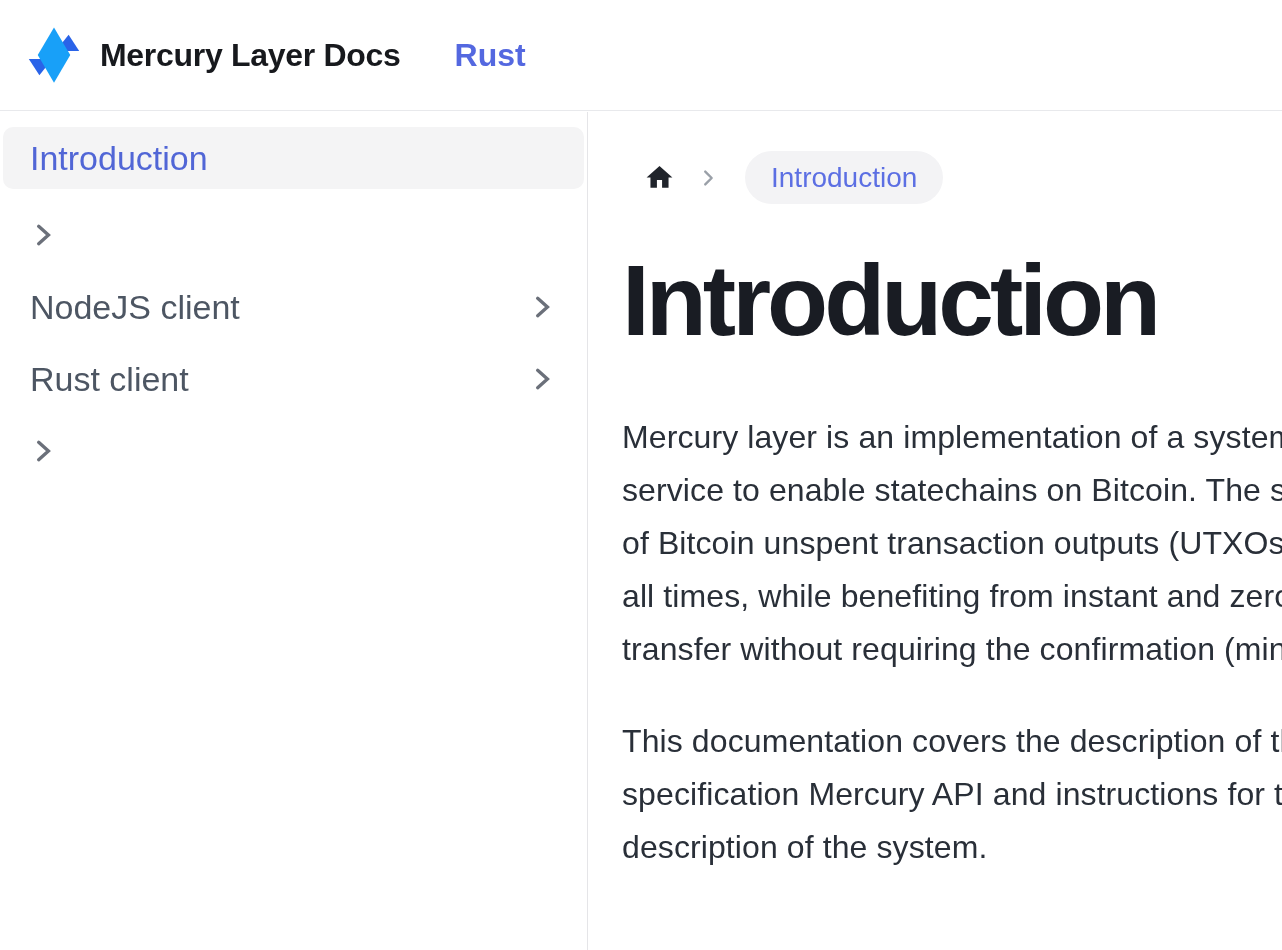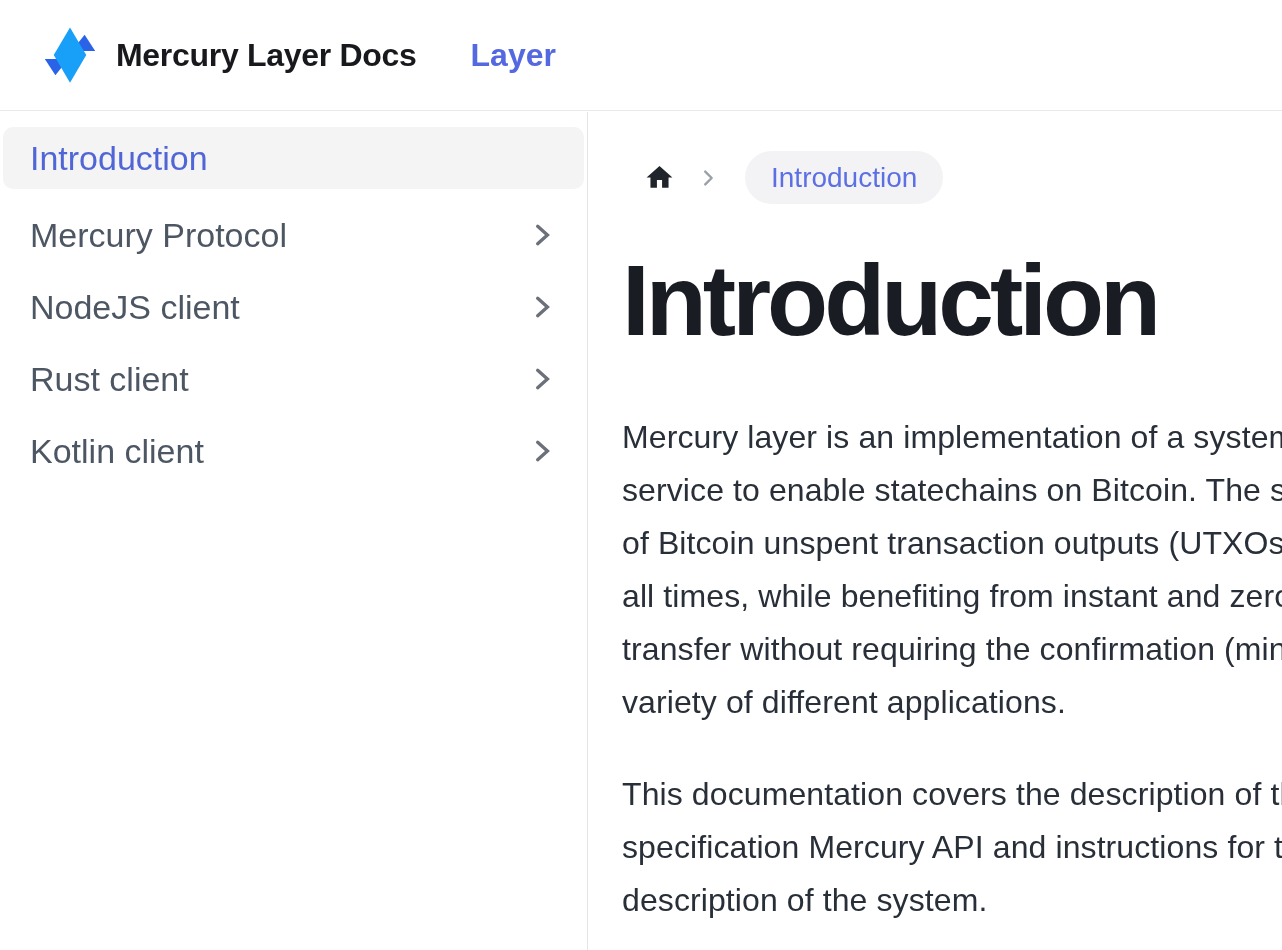"Mercury Layer Docs" .header { padding-left: 44px -> 28px }
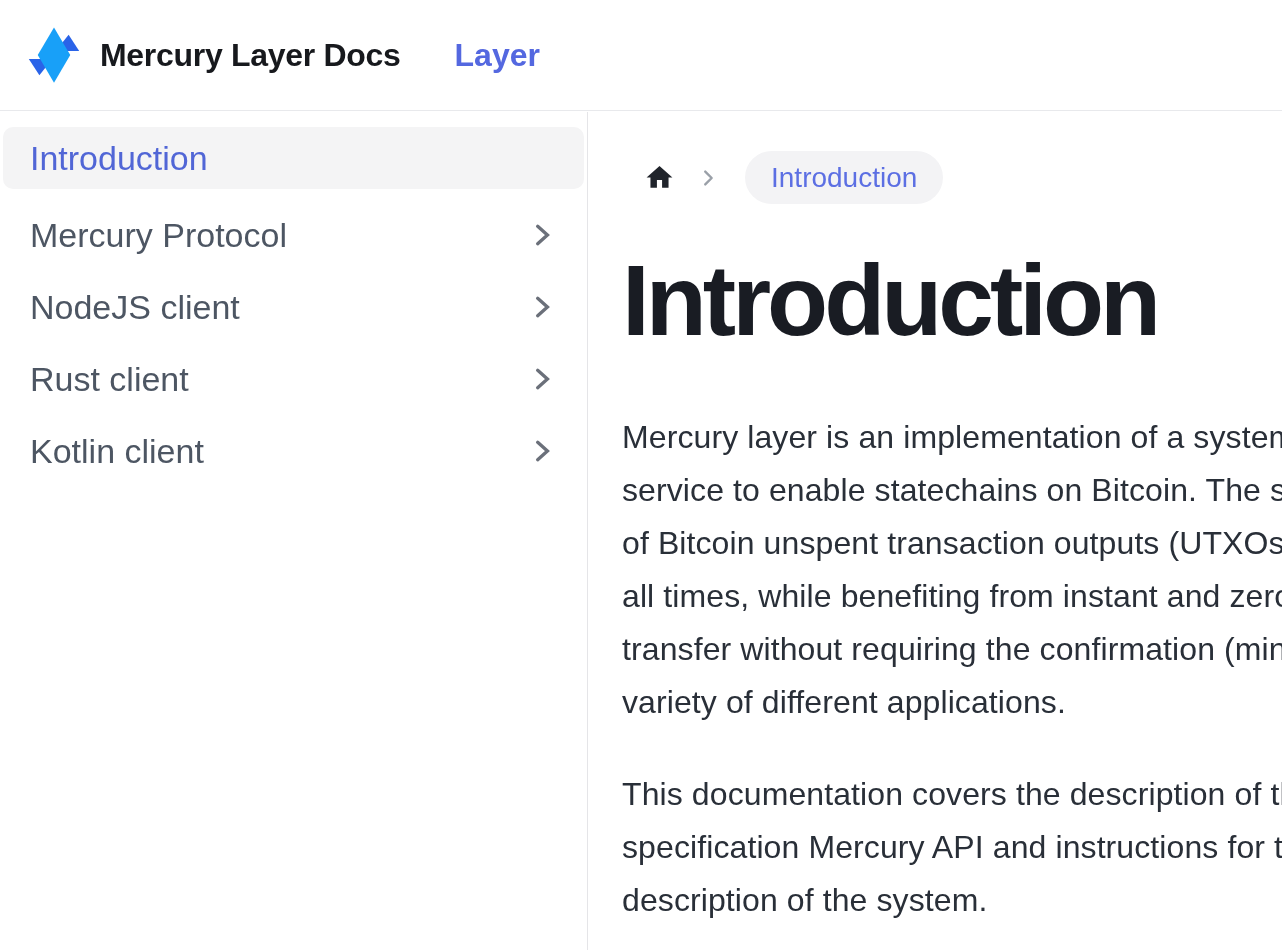"Layer" a.nav-docs { text: Layer -> Rust }
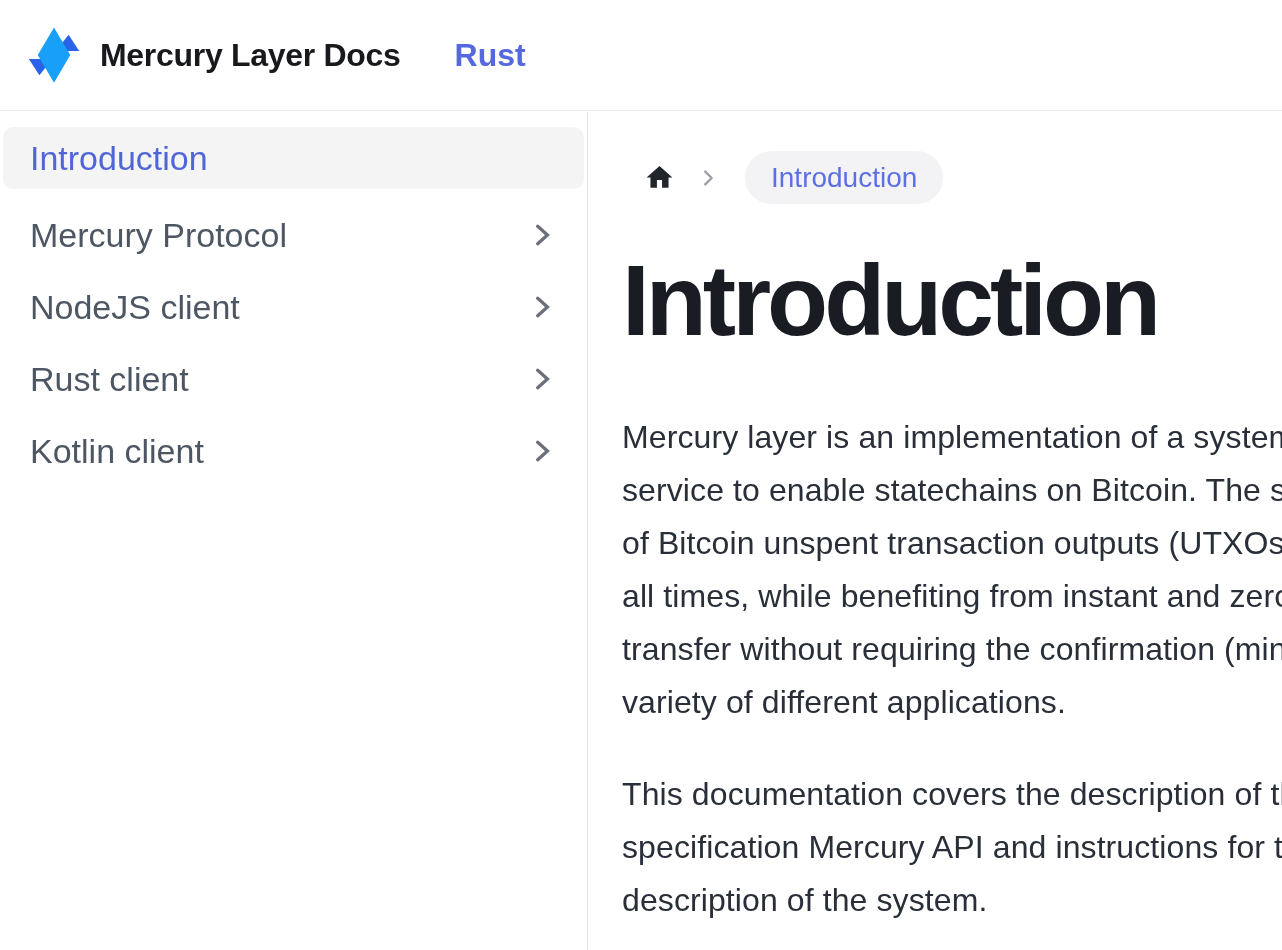"Mercury Protocol" span { html: <span>Mercury Protocol</span> -> none }
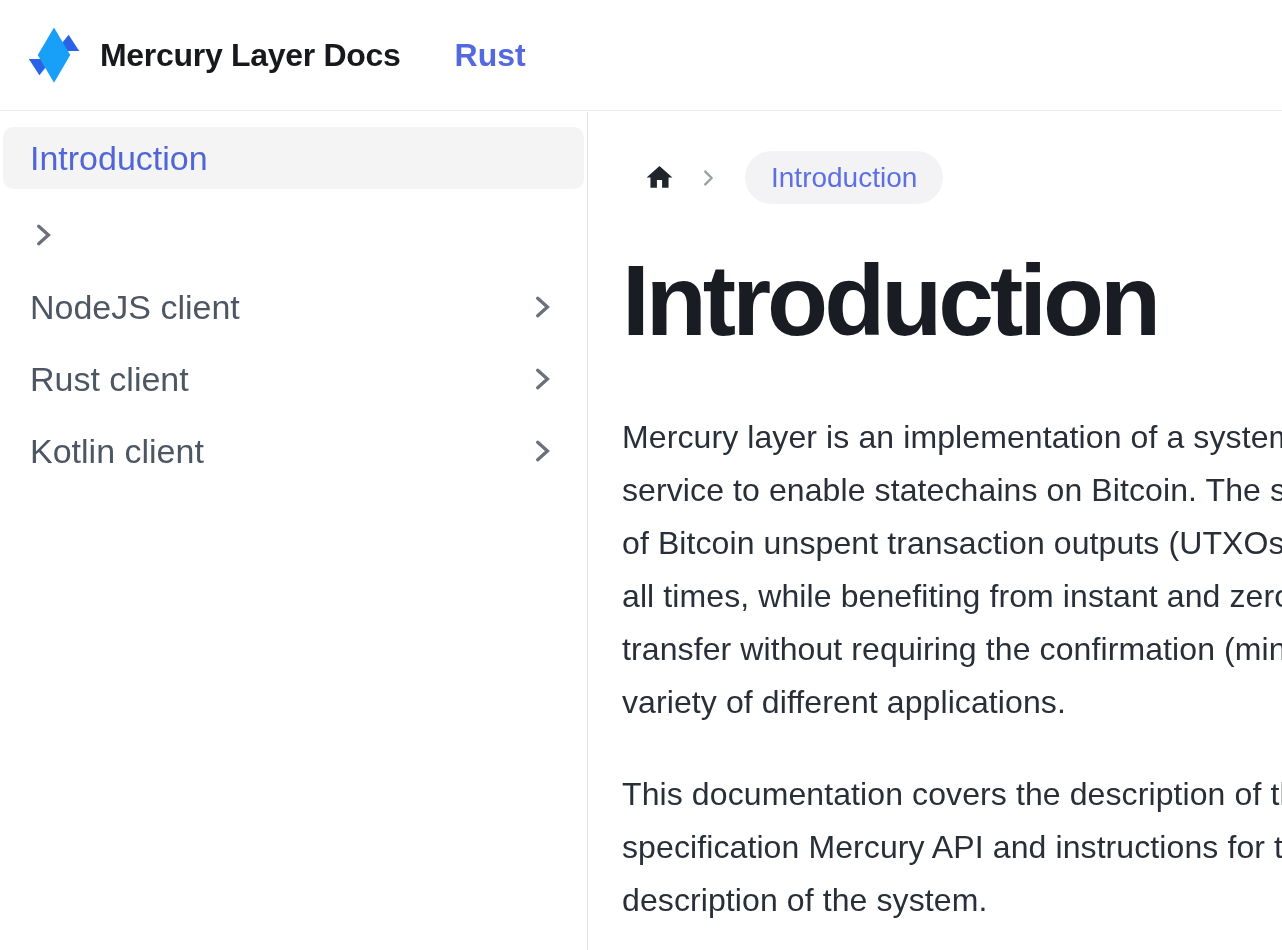"Kotlin client" span { html: <span>Kotlin client</span> -> none }
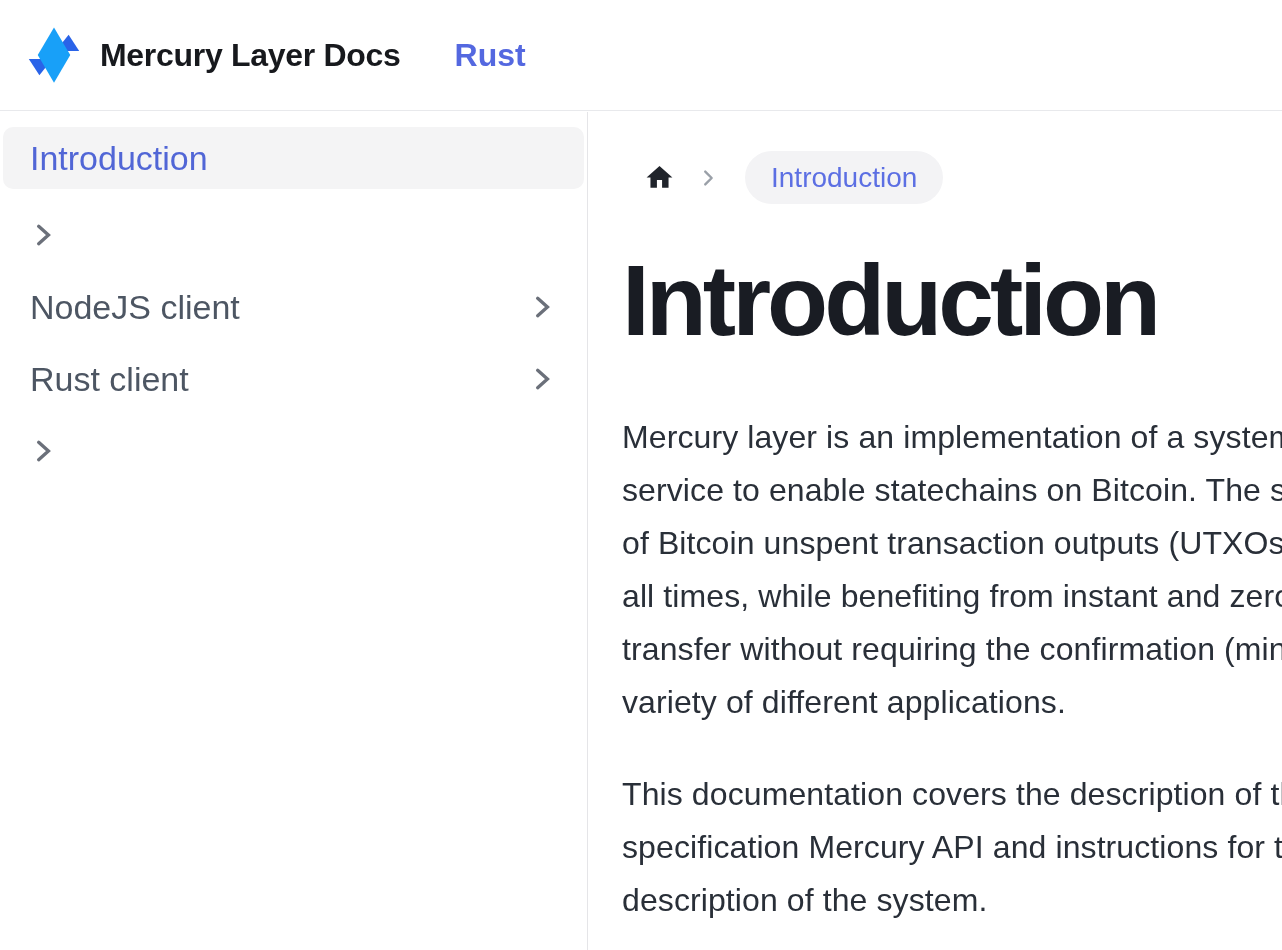"variety of different applications." span.para-line { html: <span>variety of different applications.</span> -> none }
